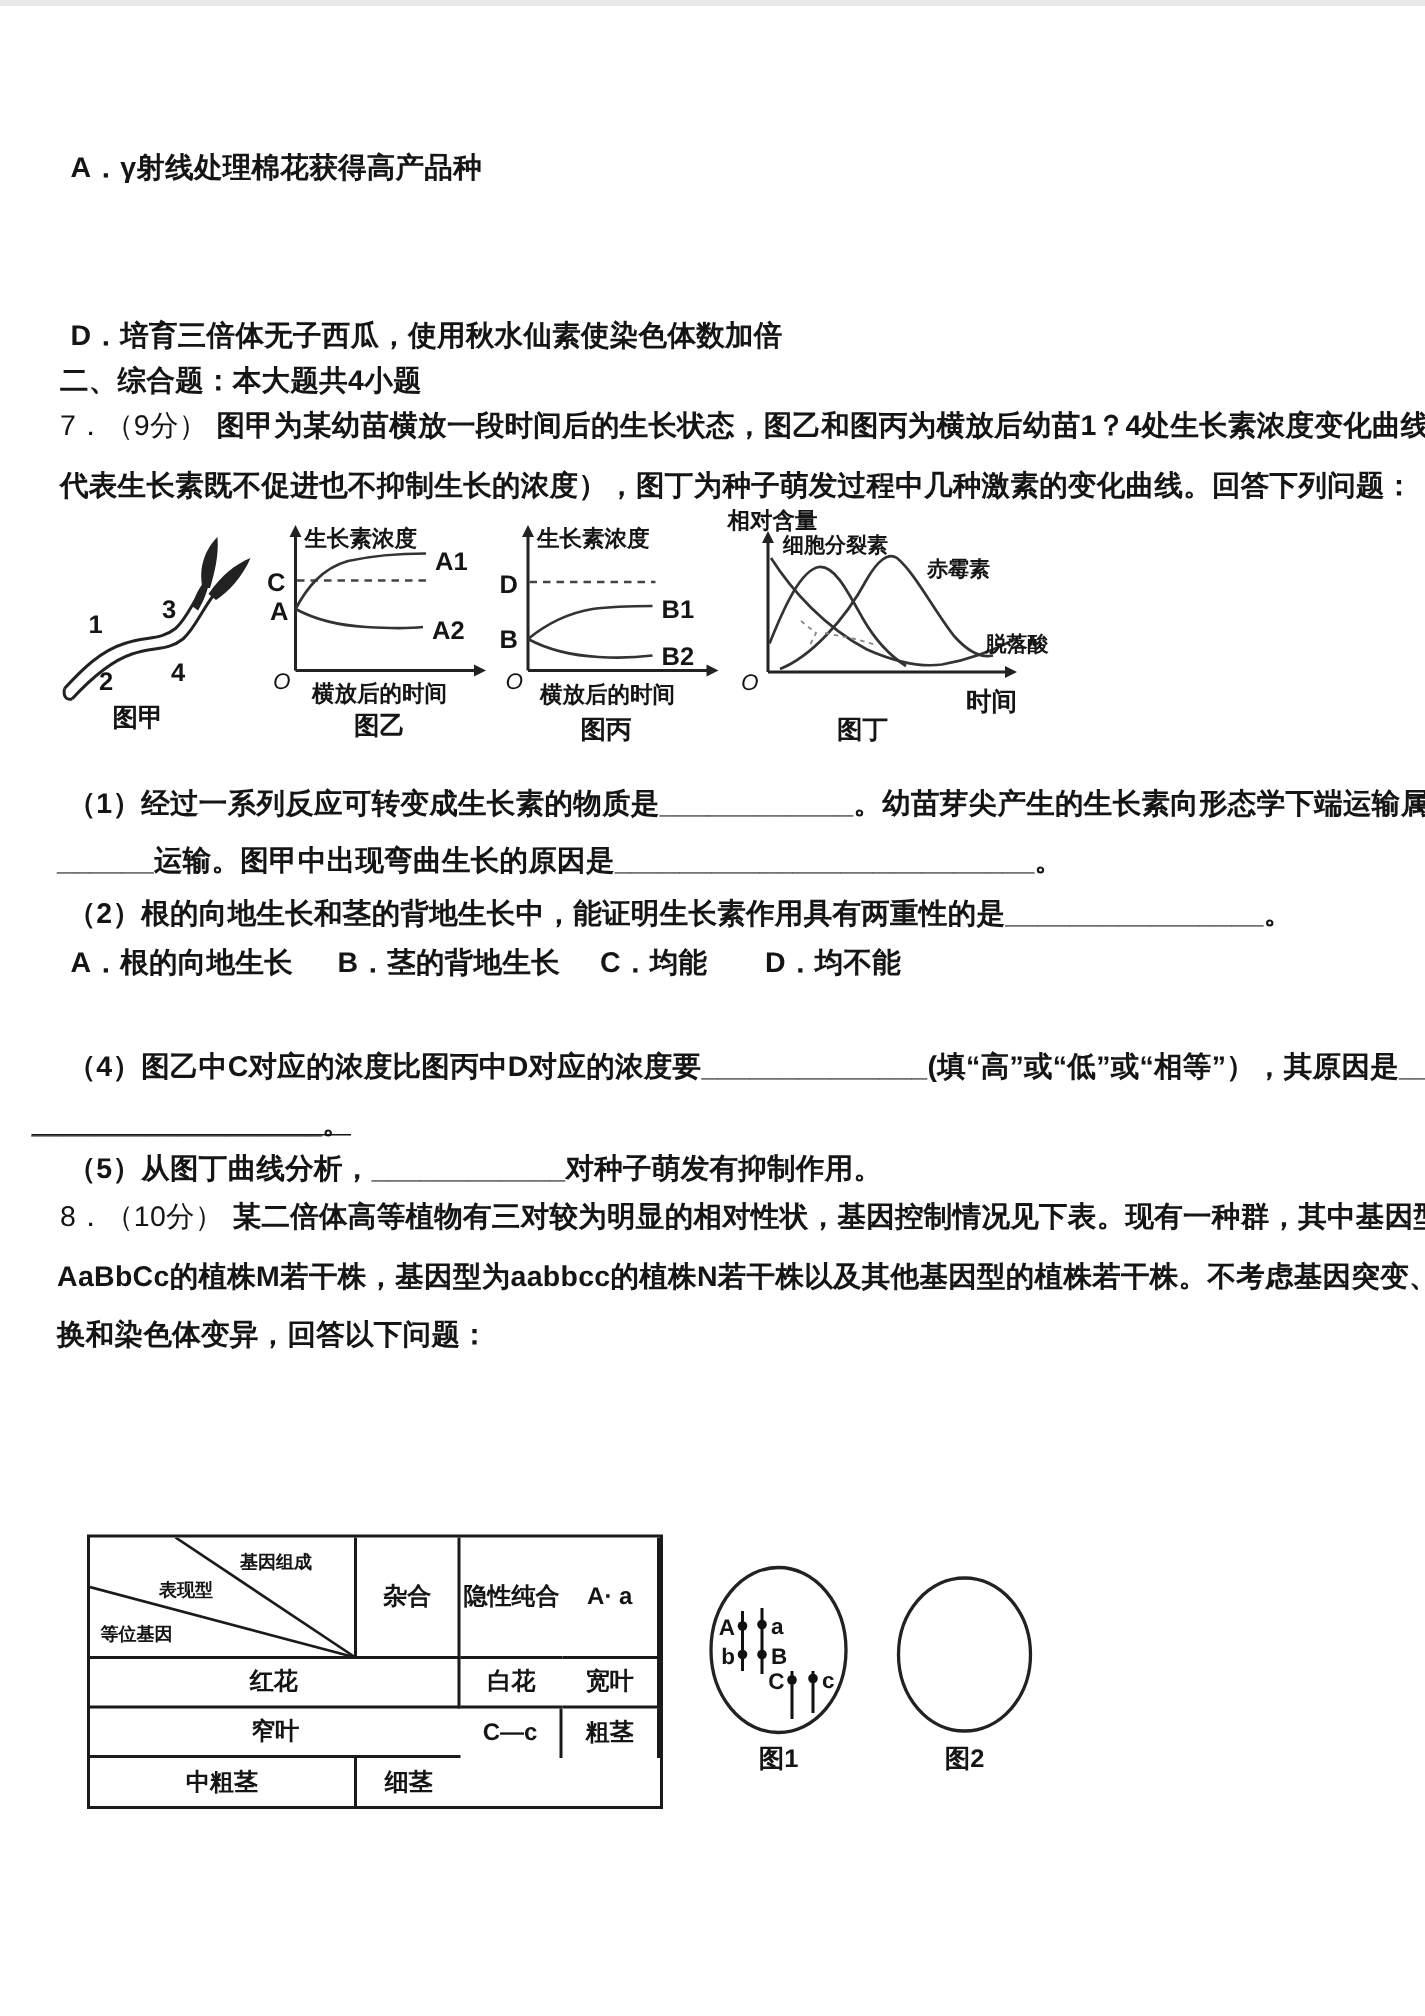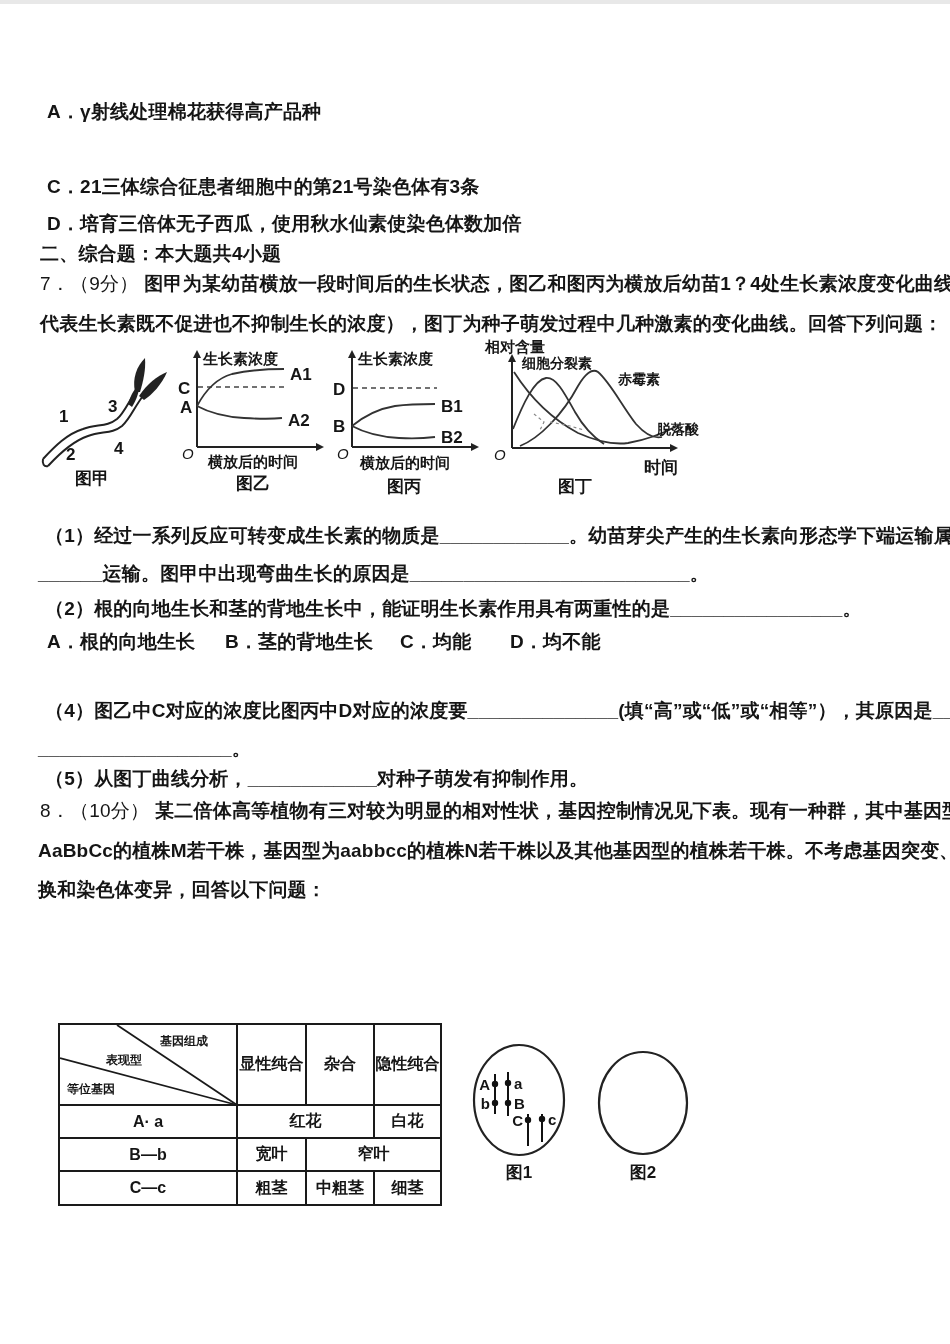"C．21三体综合征患者细胞中的第21号染色体有3条" div.line { html: <div>C．21三体综合征患者细胞中的第21号染色体有3条</div> -> none }
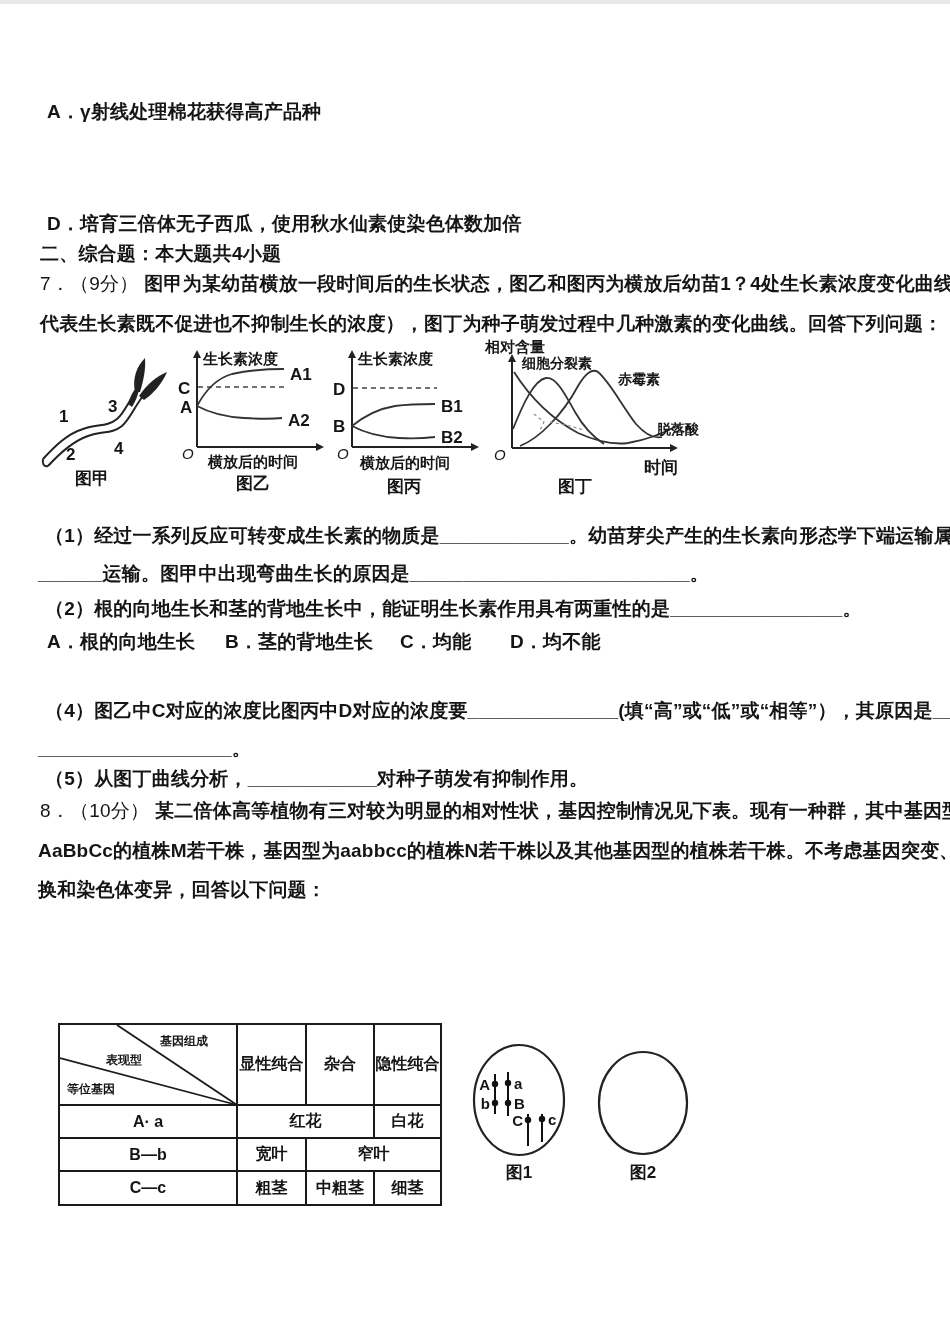"__________________。" div.line { left: 38px -> 21px; text-decoration: none -> underline }
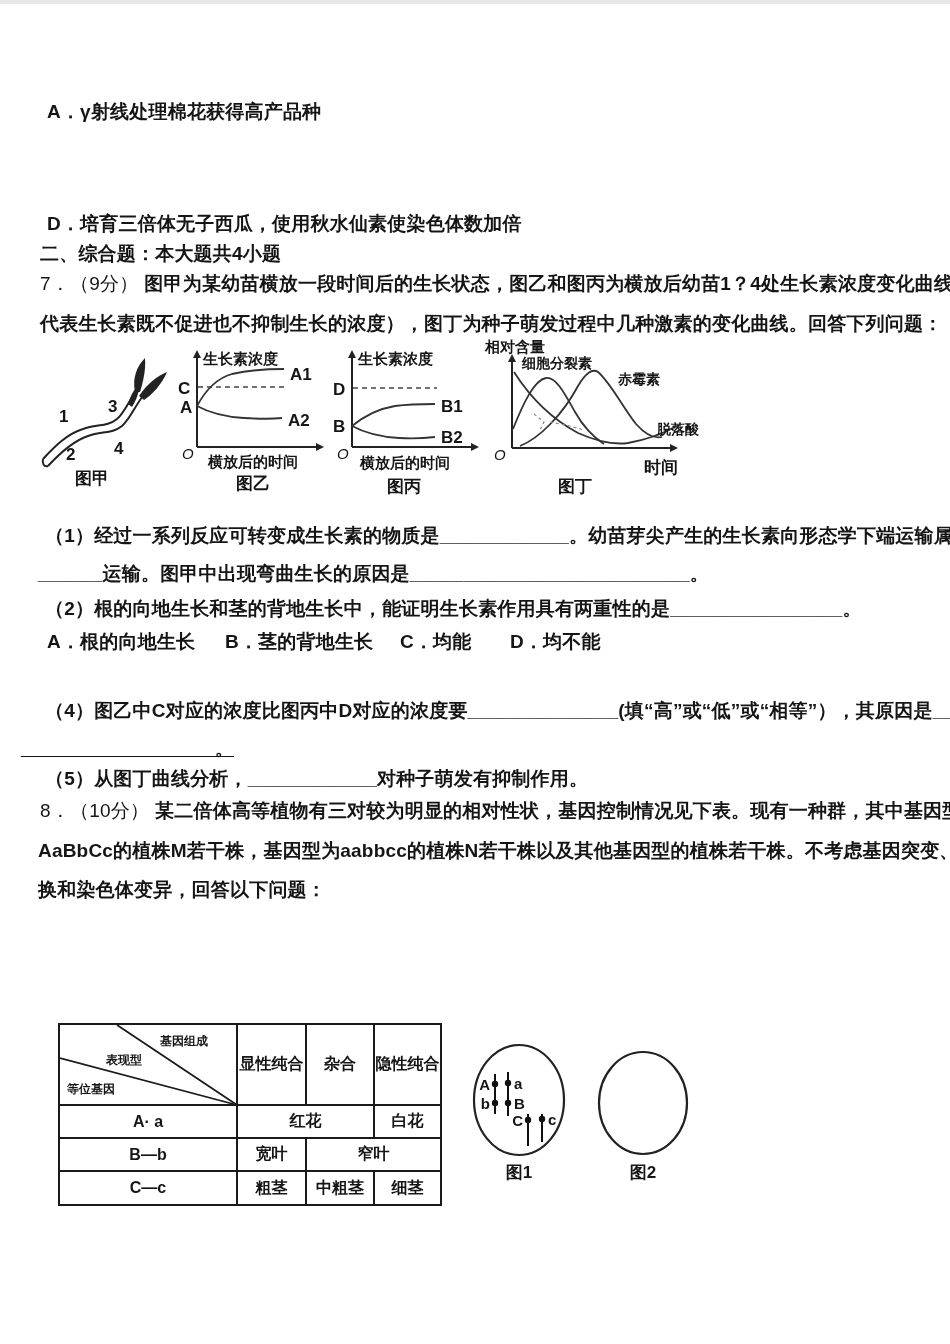"显性纯合" div.cell { html: <div>显性纯合</div> -> none }
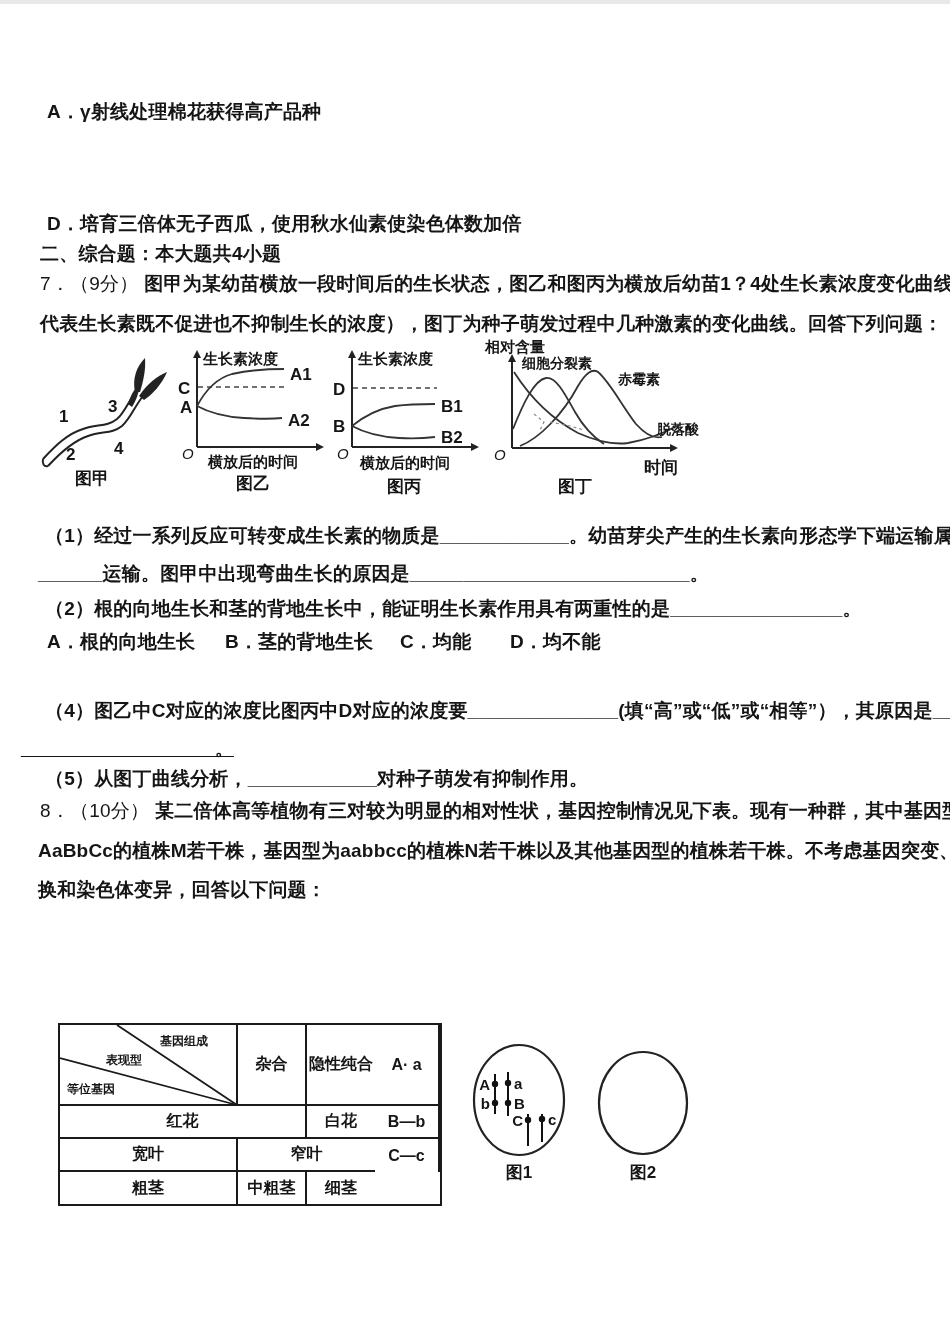"B—b" div.cell { html: <div>B—b</div> -> none }
